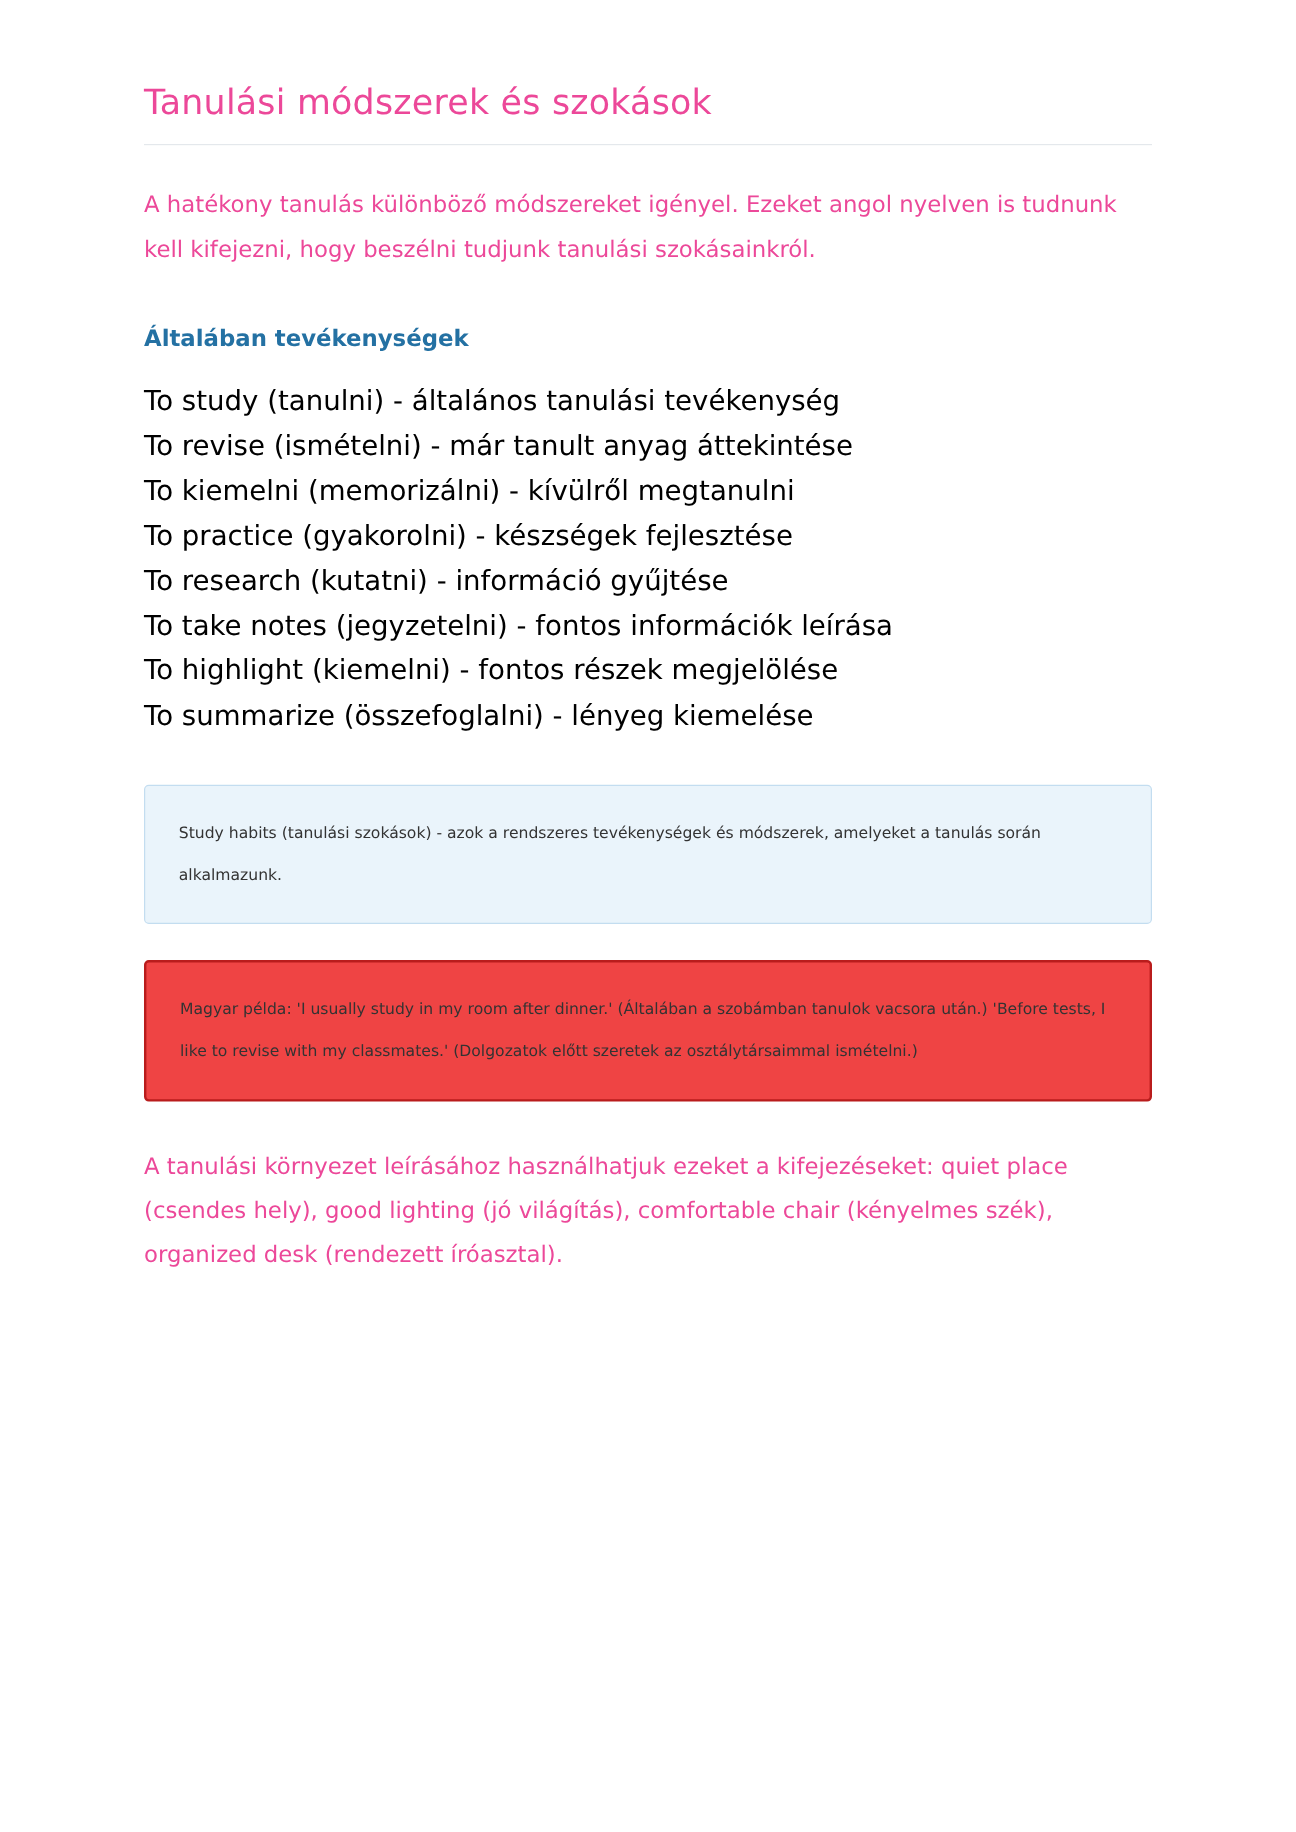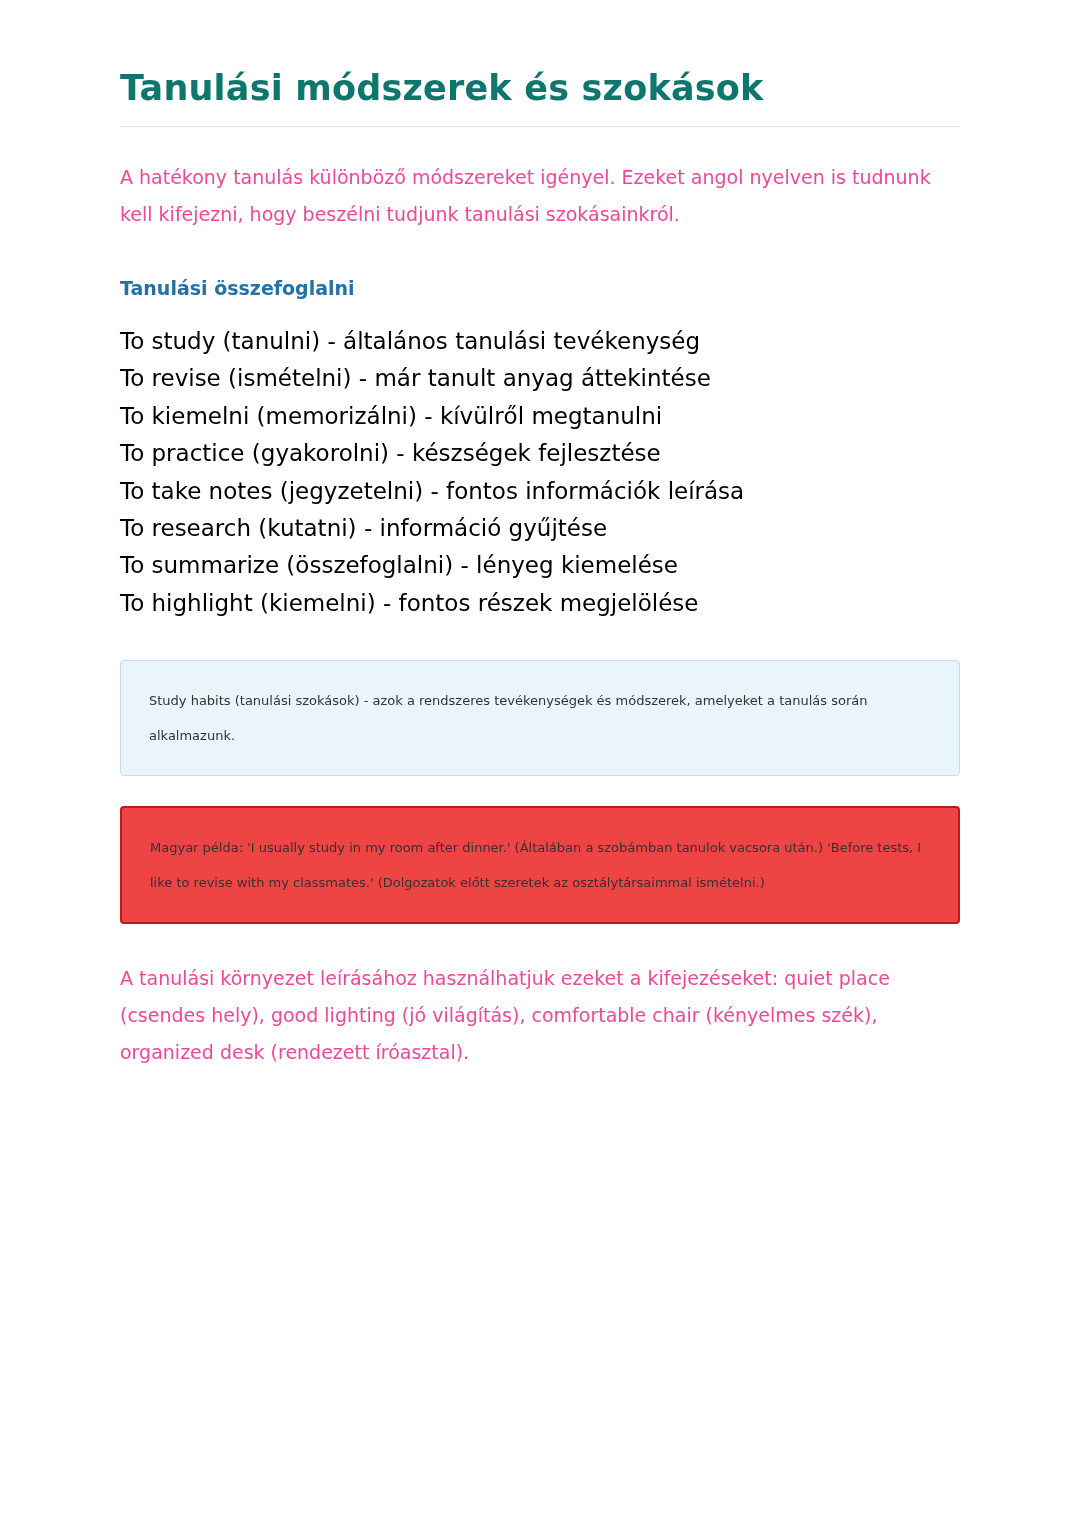"Tanulási módszerek és szokások" .doc-title { color: #0f766e -> #ec4899; font-size: 35px -> 29px; font-weight: bold -> normal }
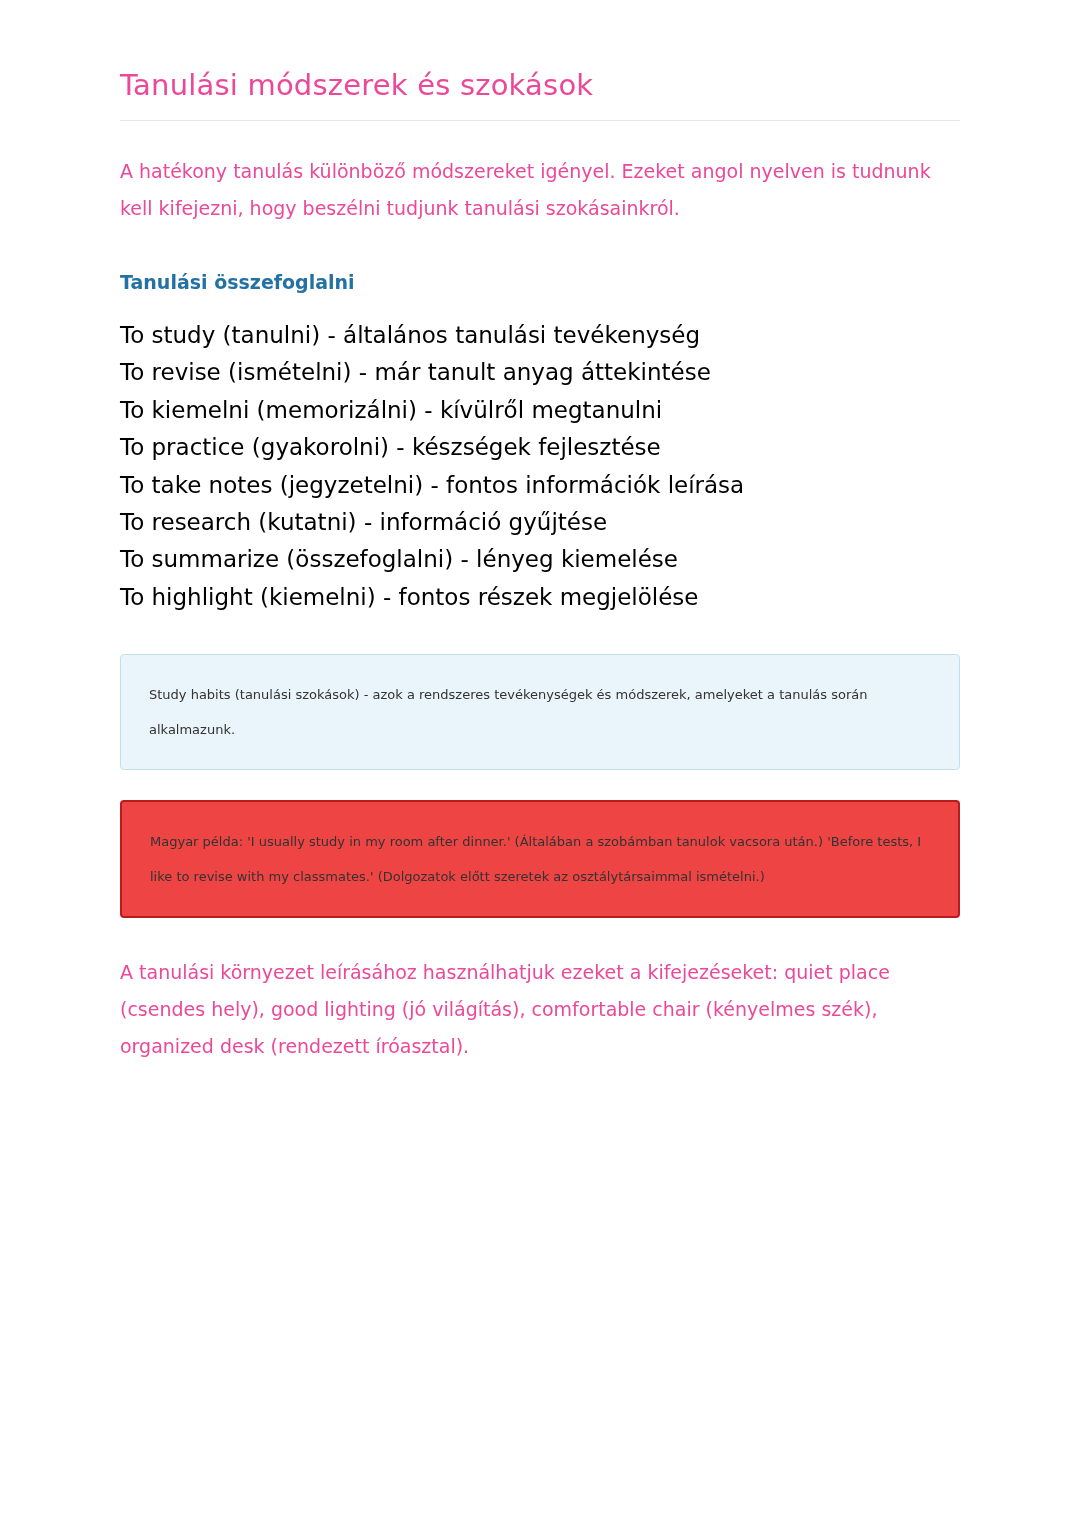"Tanulási összefoglalni" h2.section-heading { text: Tanulási összefoglalni -> Általában tevékenységek }
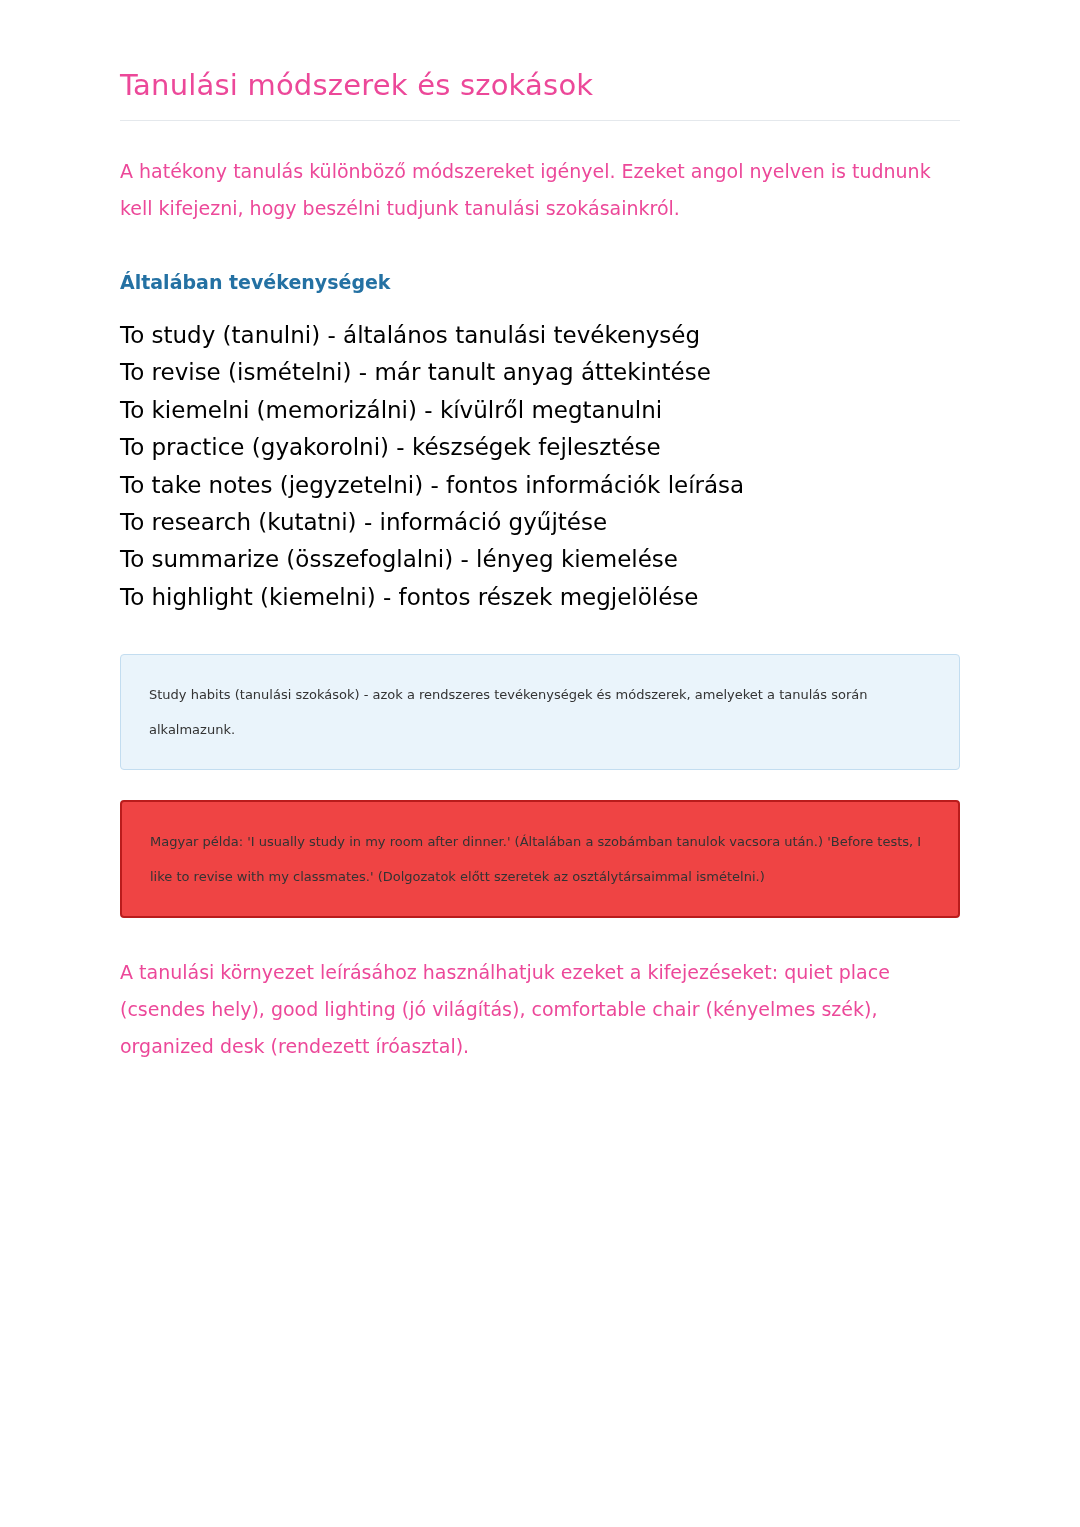"To take notes (jegyzetelni) -" div.activity-line { order: before "To research (kutatni) - információ" -> after "To research (kutatni) - információ" }
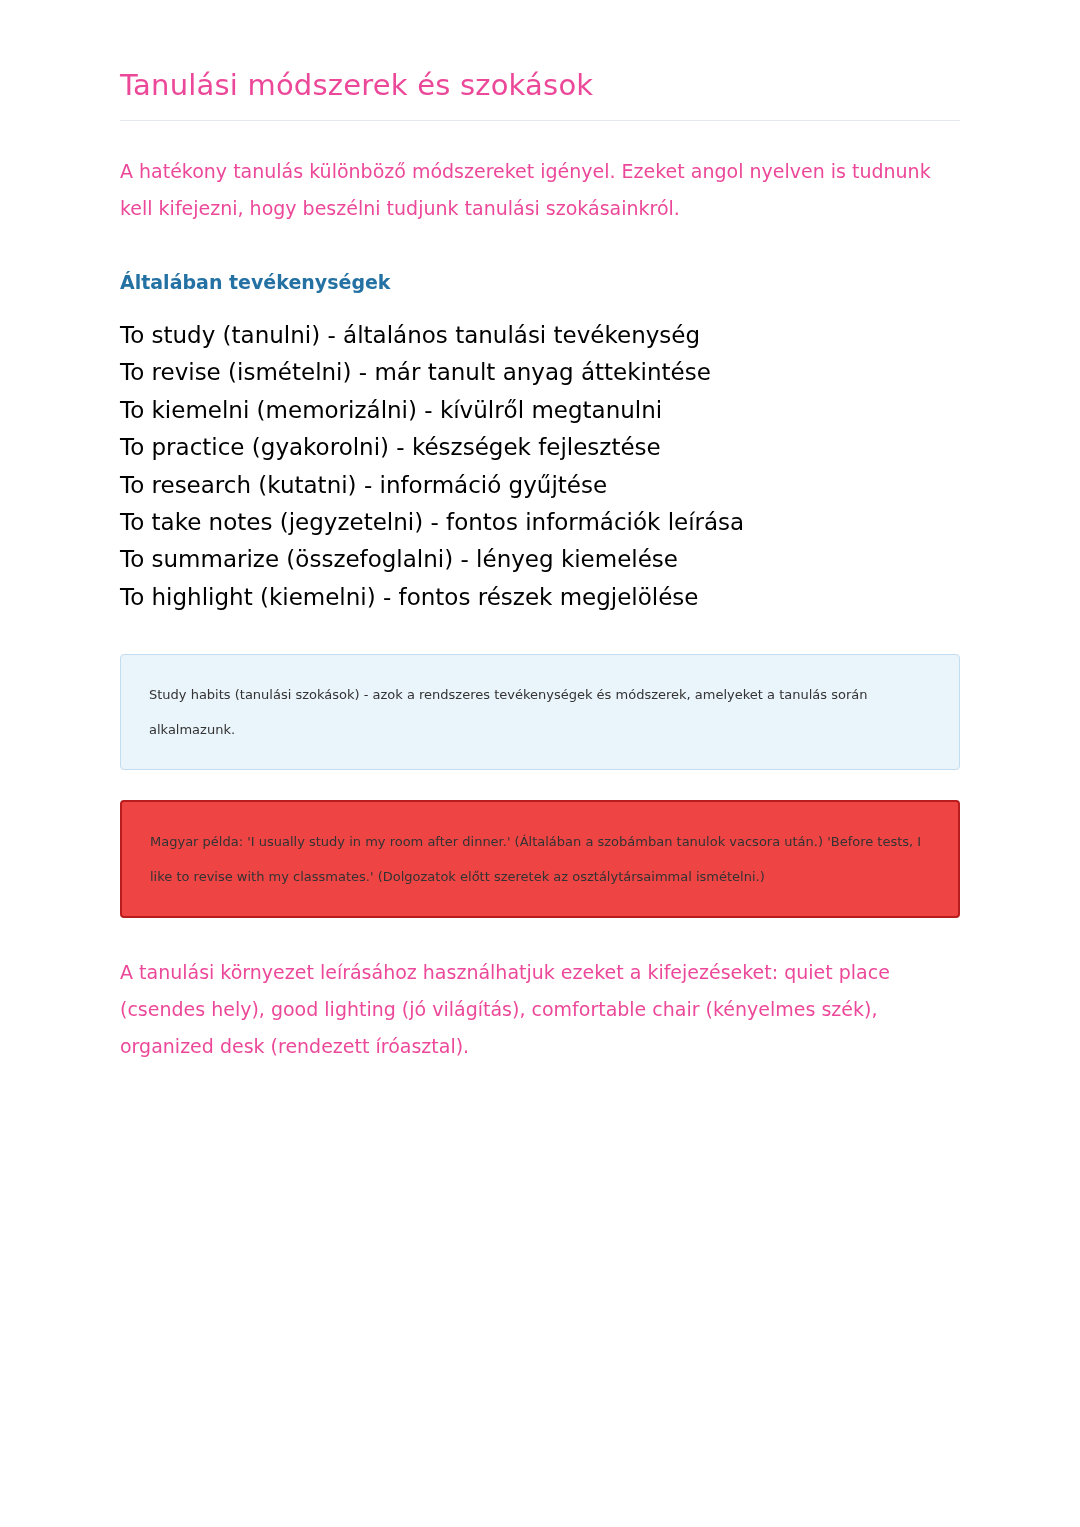"To summarize (összefoglalni) - lényeg" div.activity-line { order: before "To highlight (kiemelni) - fontos" -> after "To highlight (kiemelni) - fontos" }
